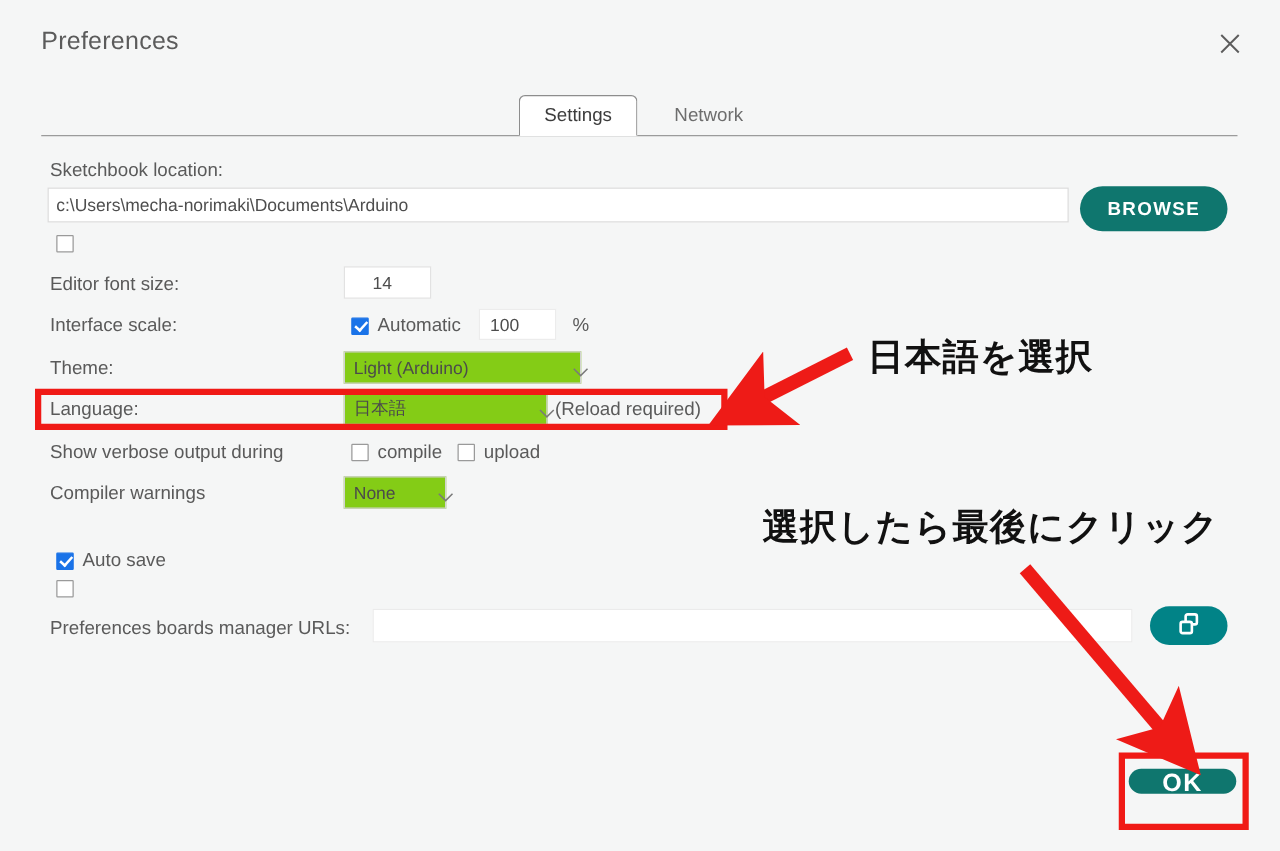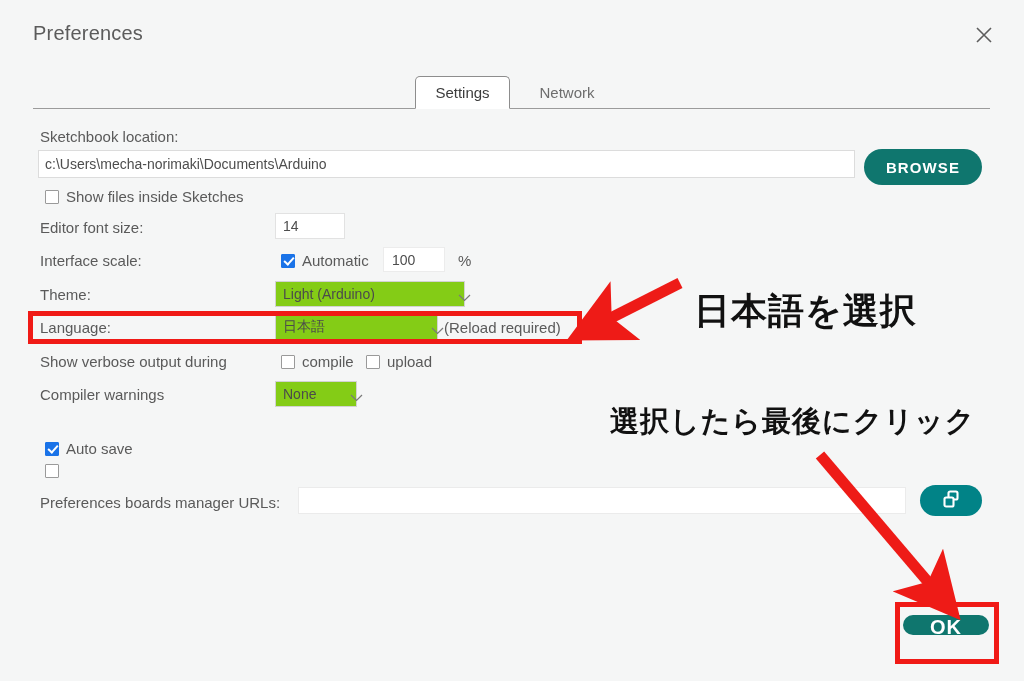"Show files inside Sketches" span { html: <span>Show files inside Sketches</span> -> none }
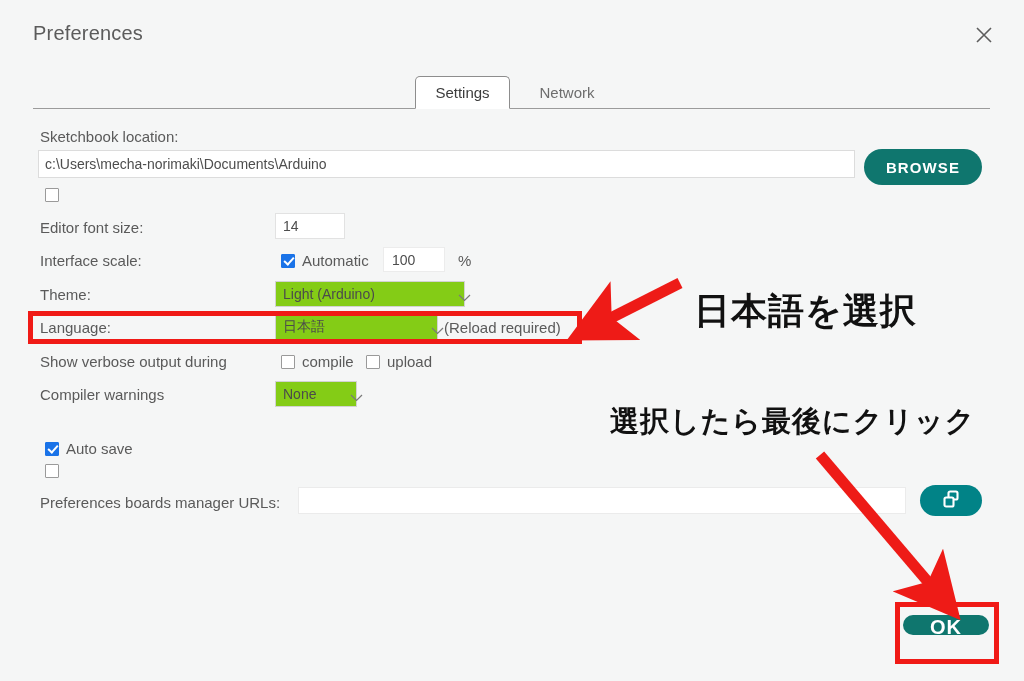"14" .fontsize-field { padding-left: 7px -> 22px }
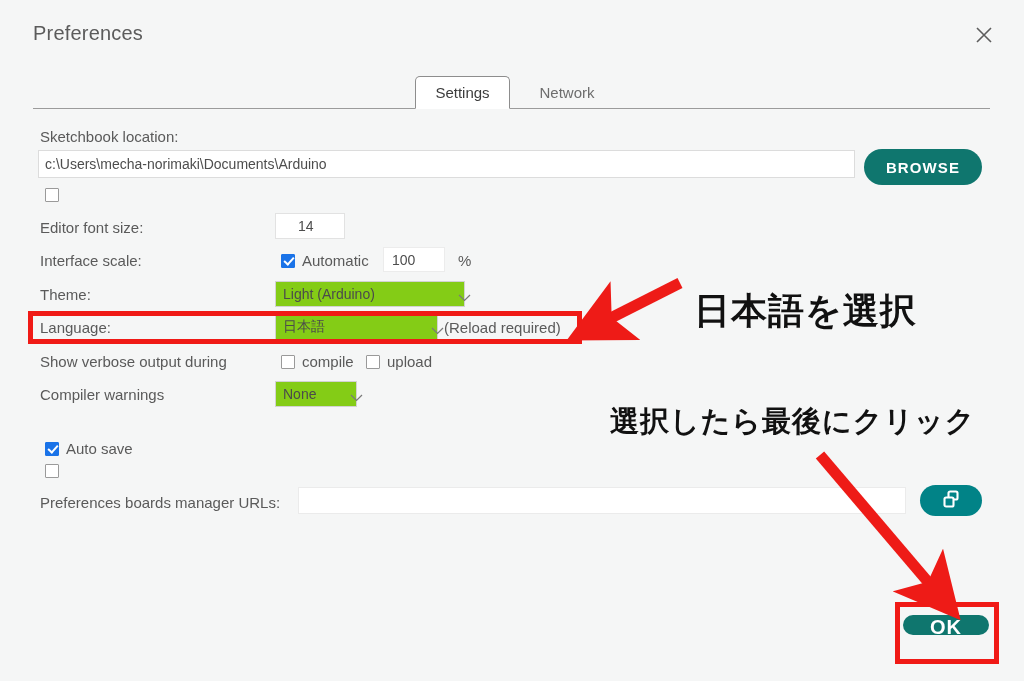"日本語を選択" .anno1 { font-size: 36px -> 29px; margin-top: 21px -> none }
